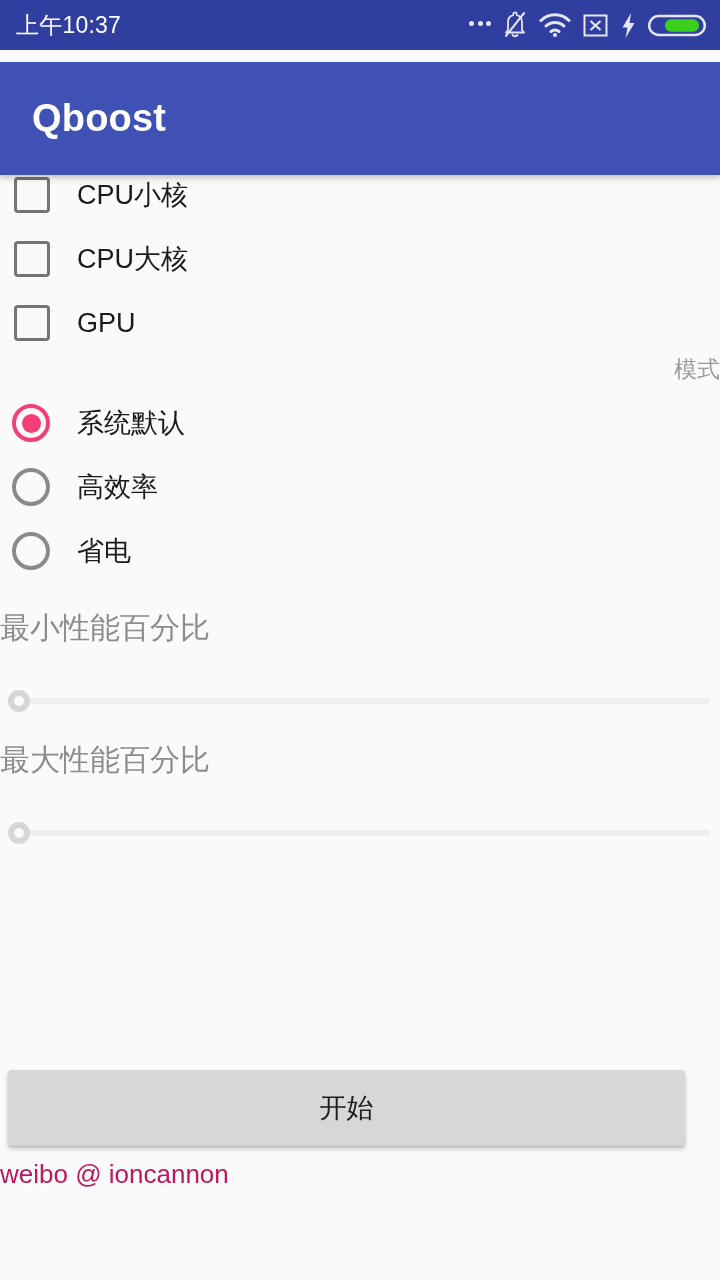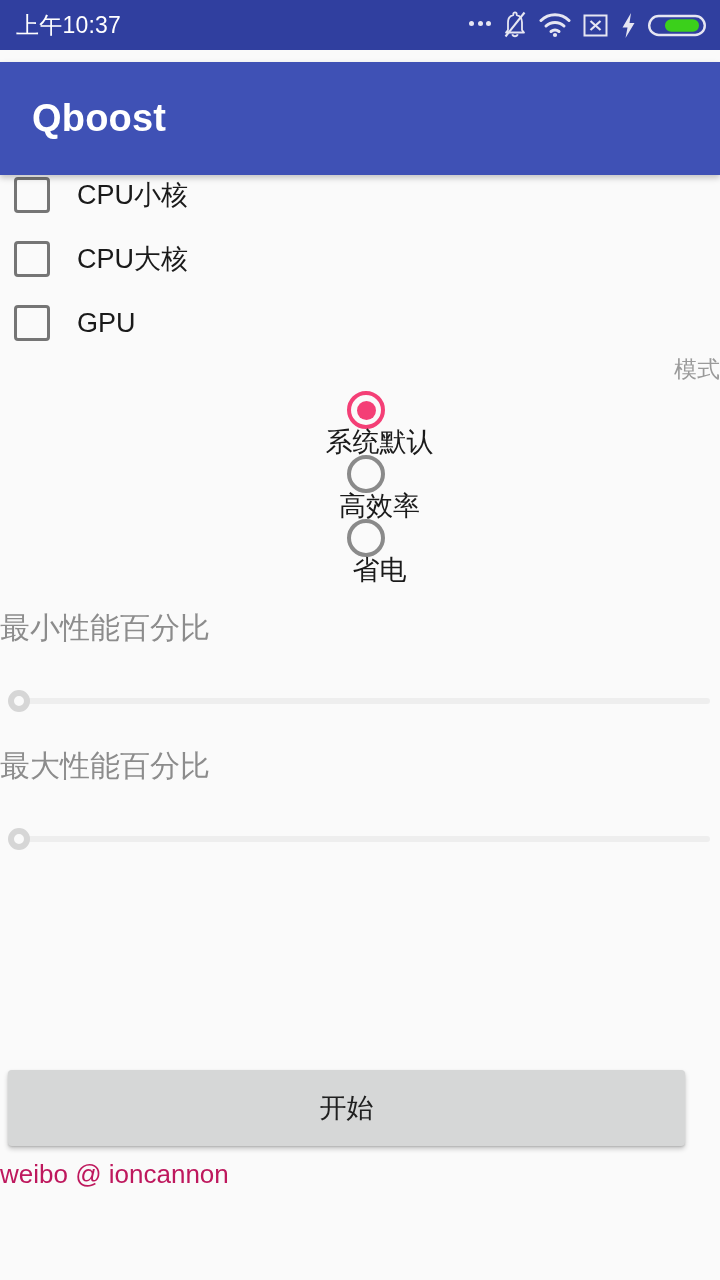"系统默认" .radio-row { flex-direction: column -> none }
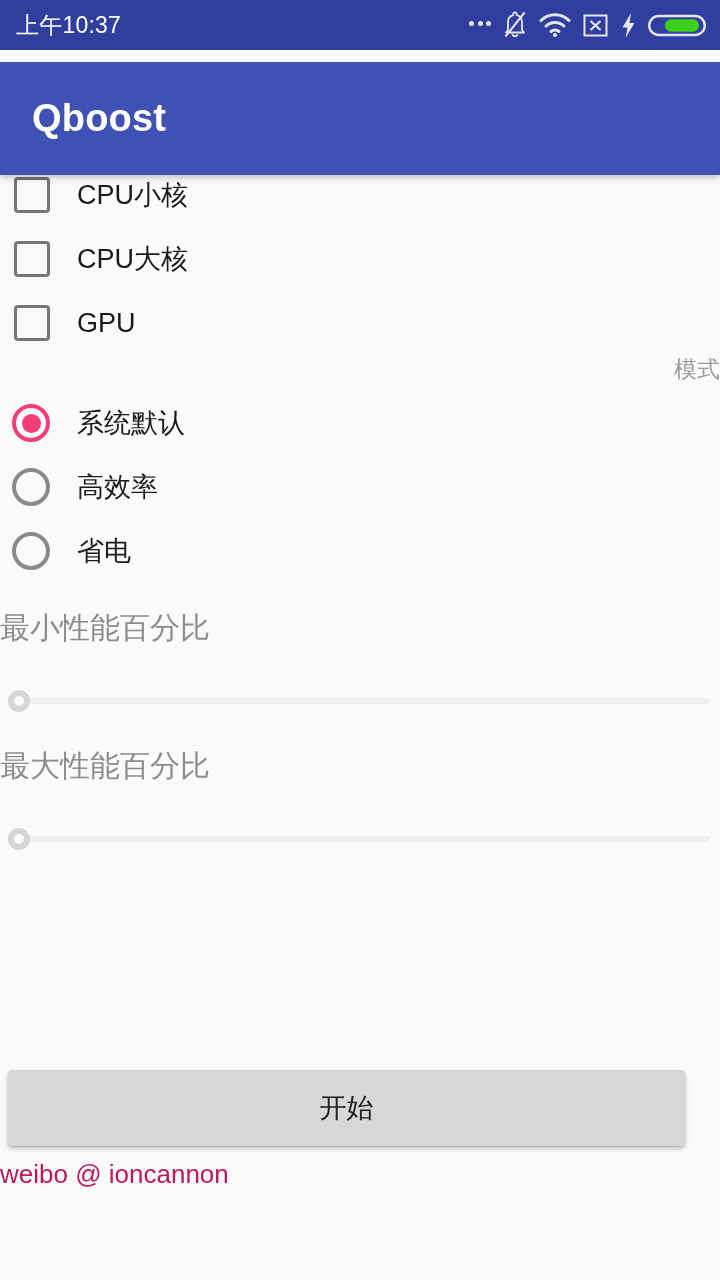"最大性能百分比" div.slider-block { margin-top: 17px -> 11px }
